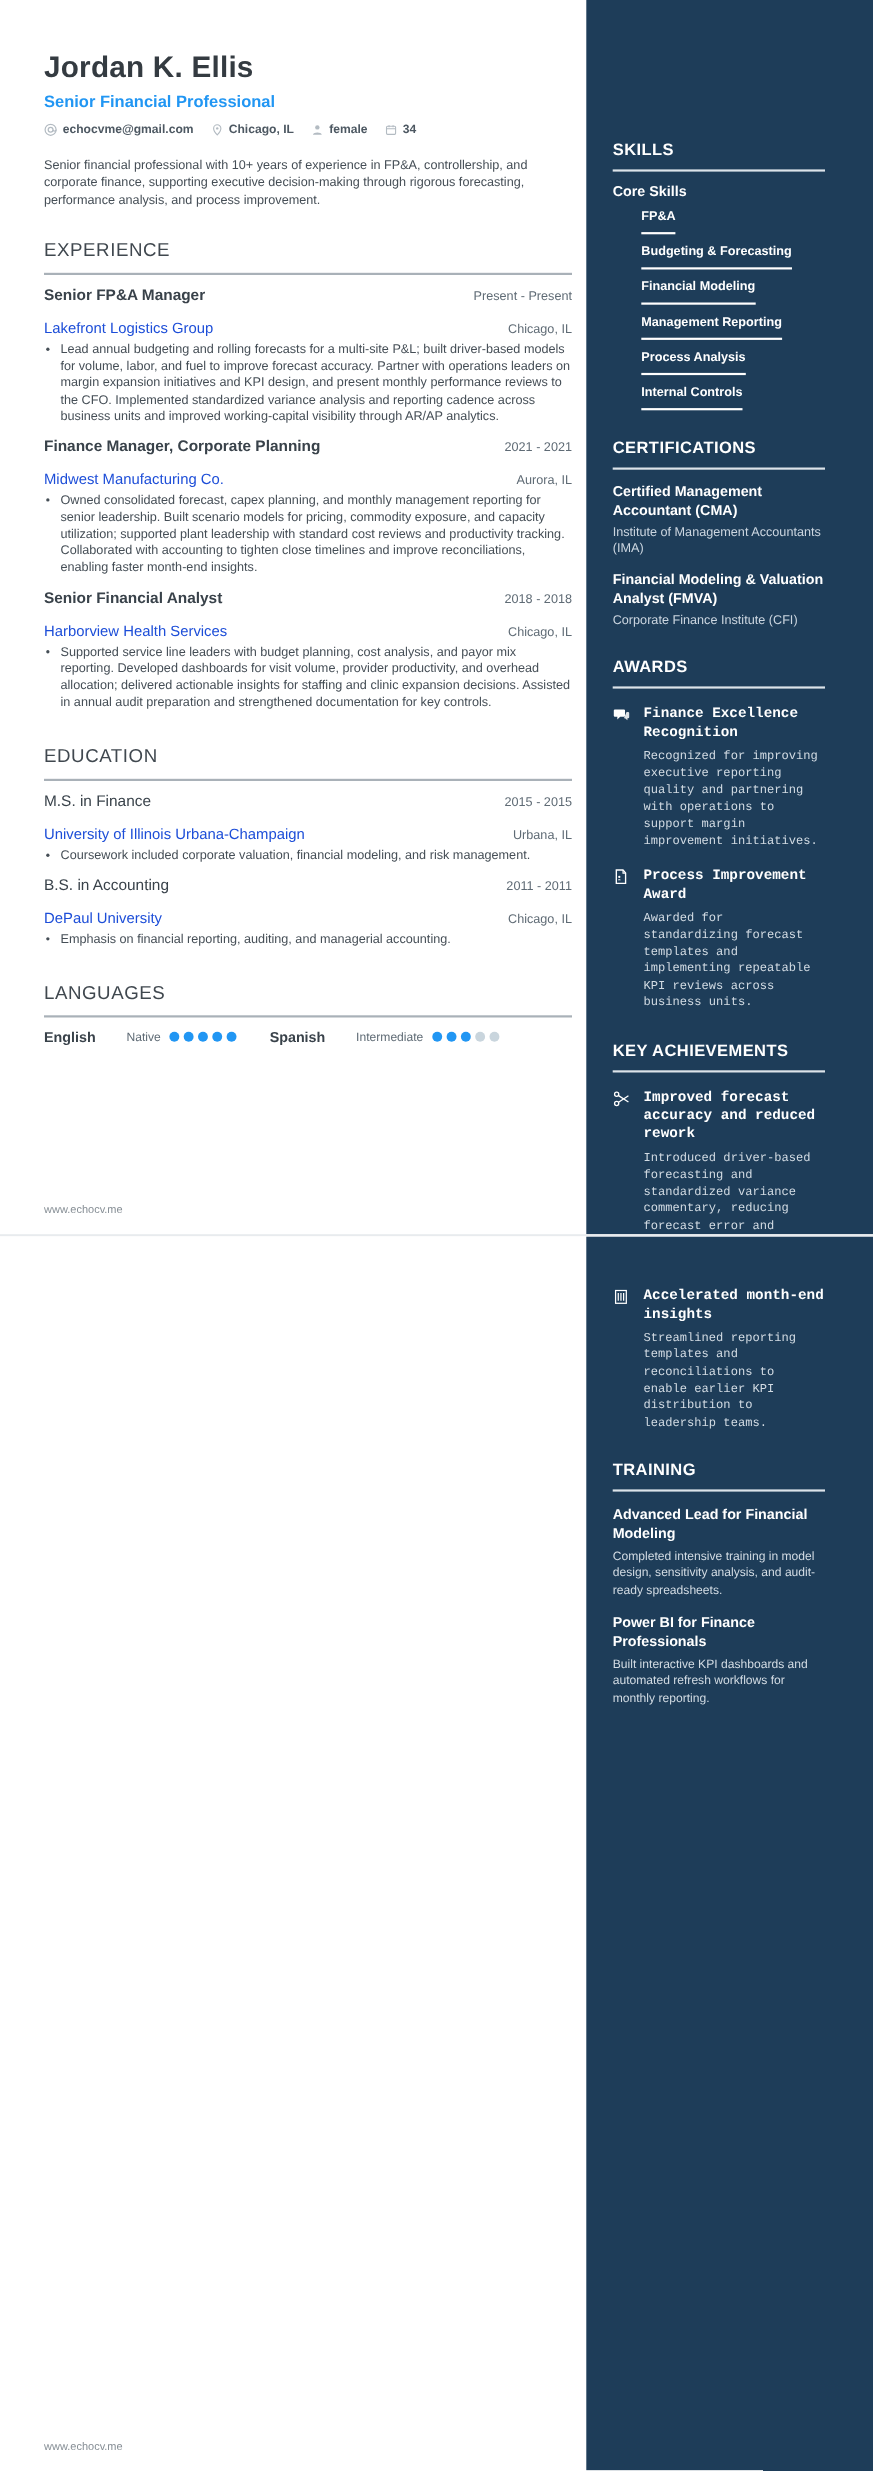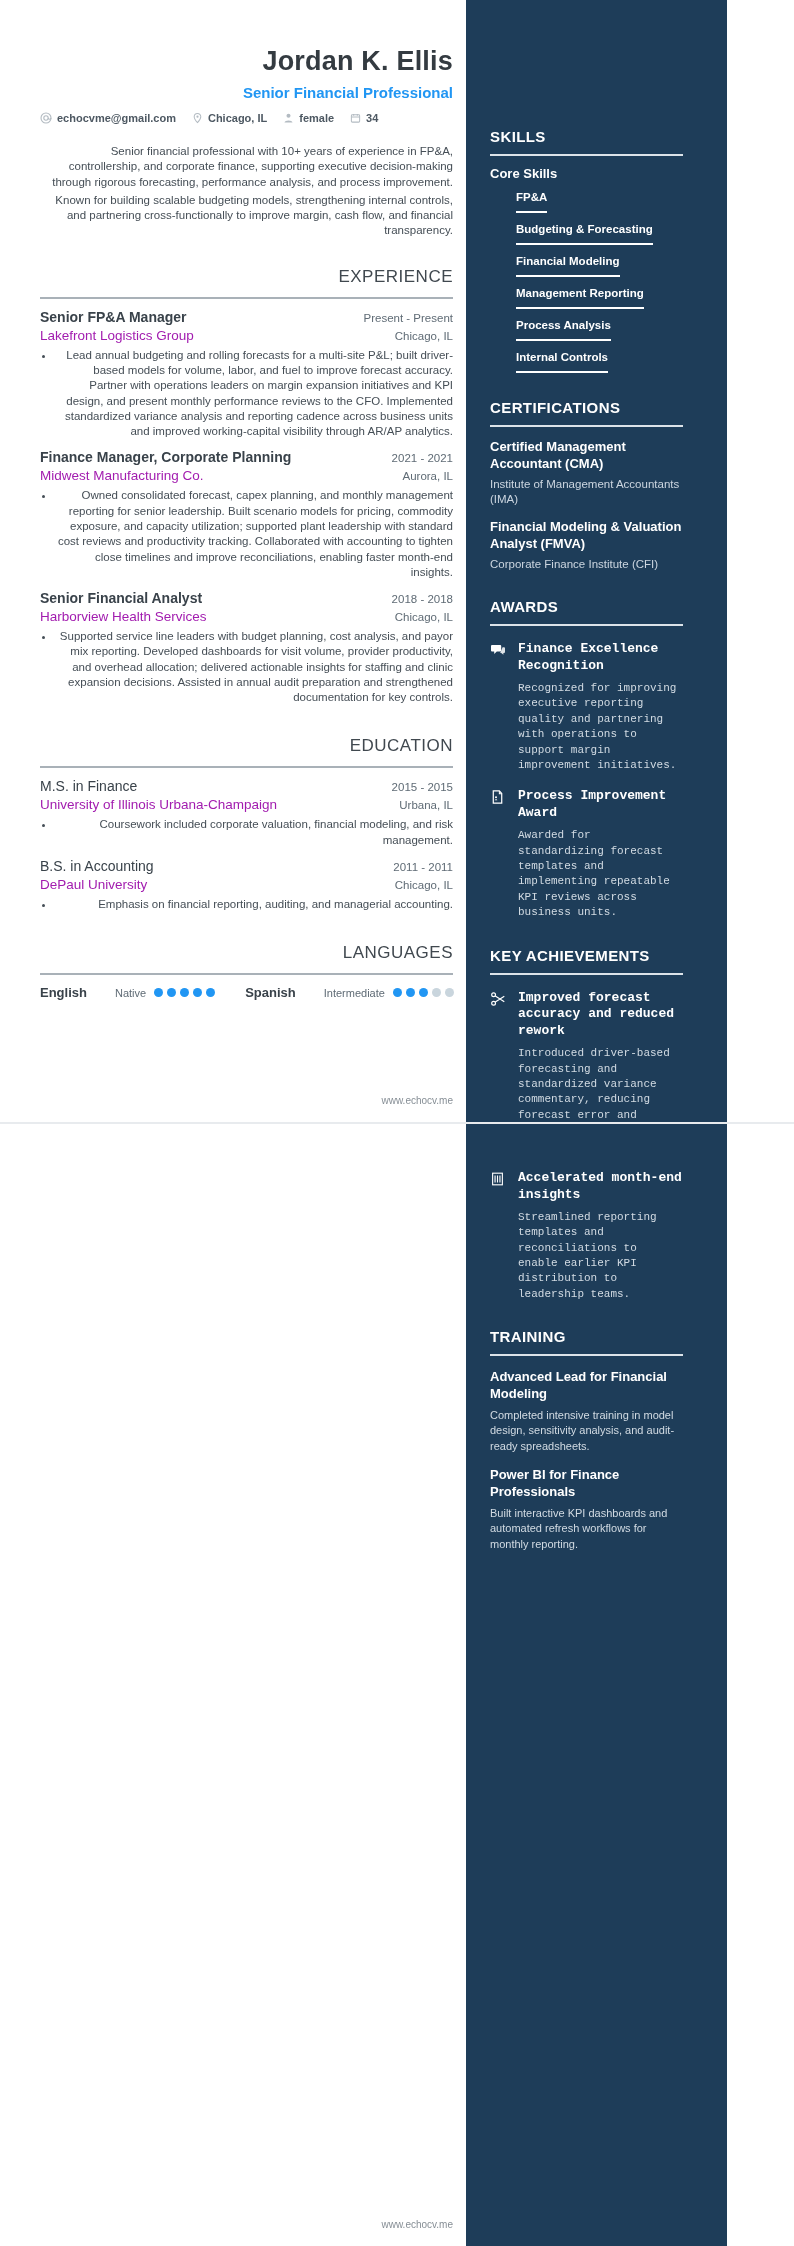"Jordan K. Ellis" .main { text-align: right -> none; width: 466px -> 533px }
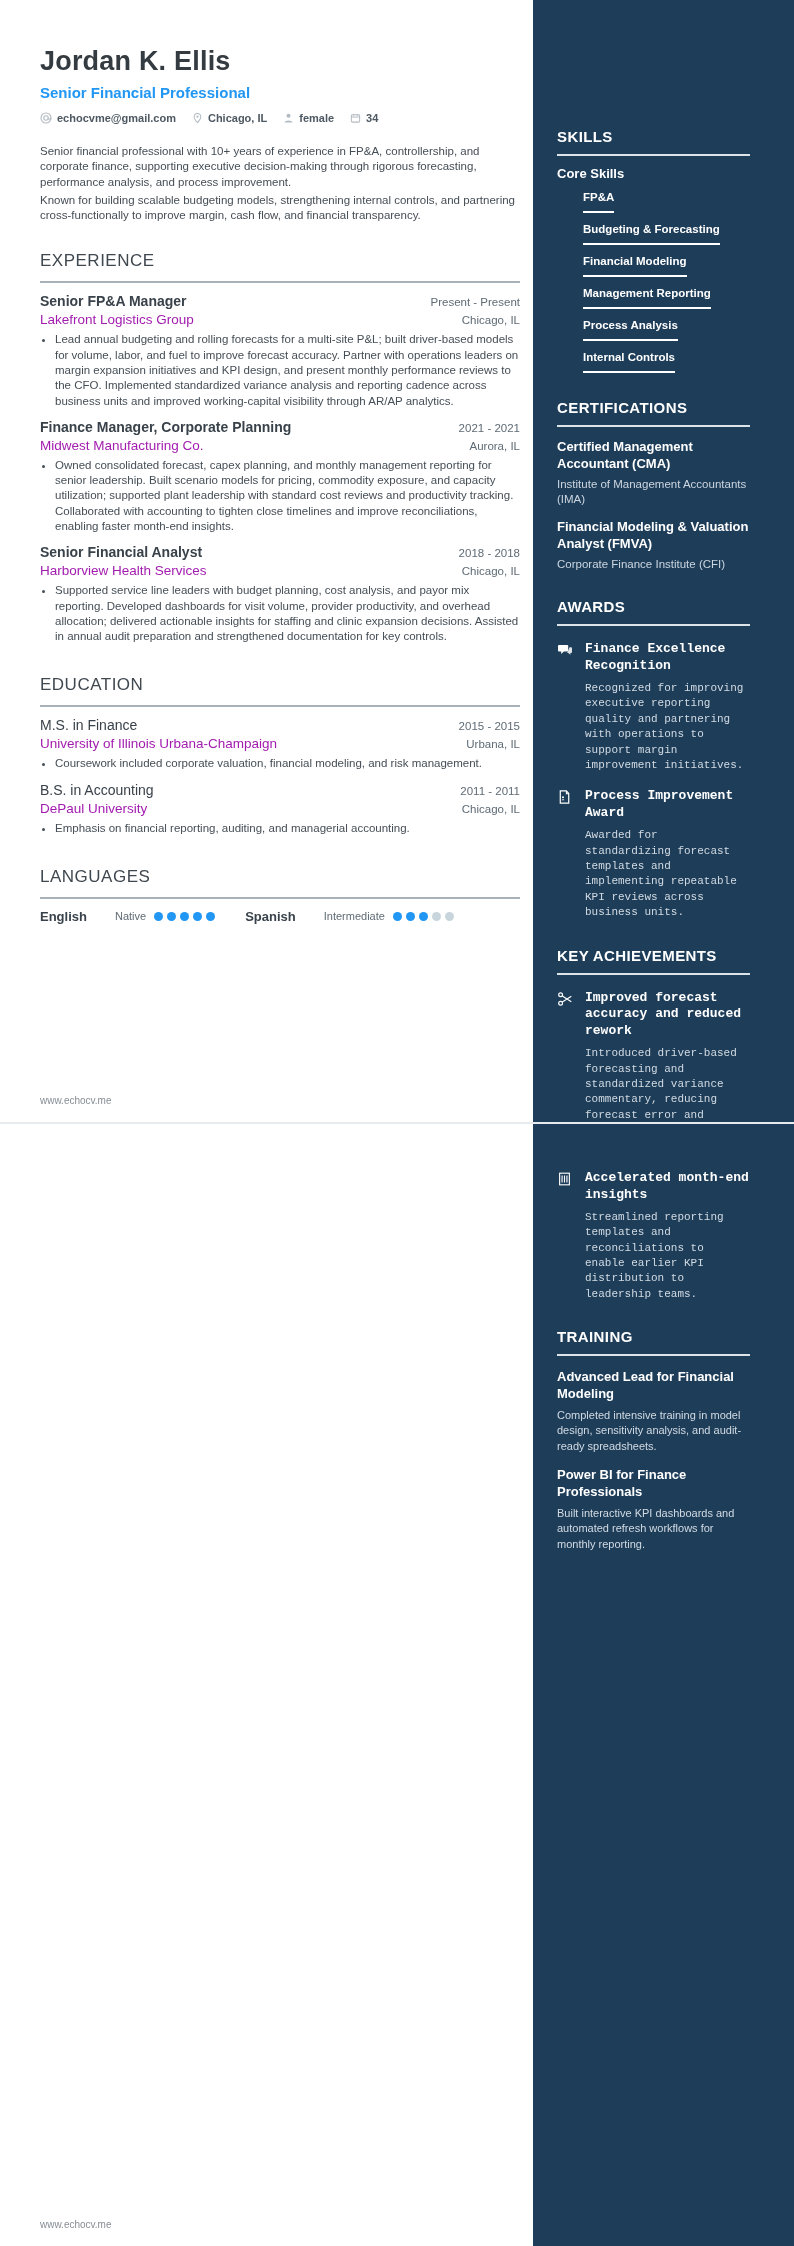"Known for building scalable budgeting" p.para { html: <p>Known for building scalable budgeting models, strengthening internal controls, and partnering cross-functionally to improve margin, cash flow, and financial transparency.</p> -> none }
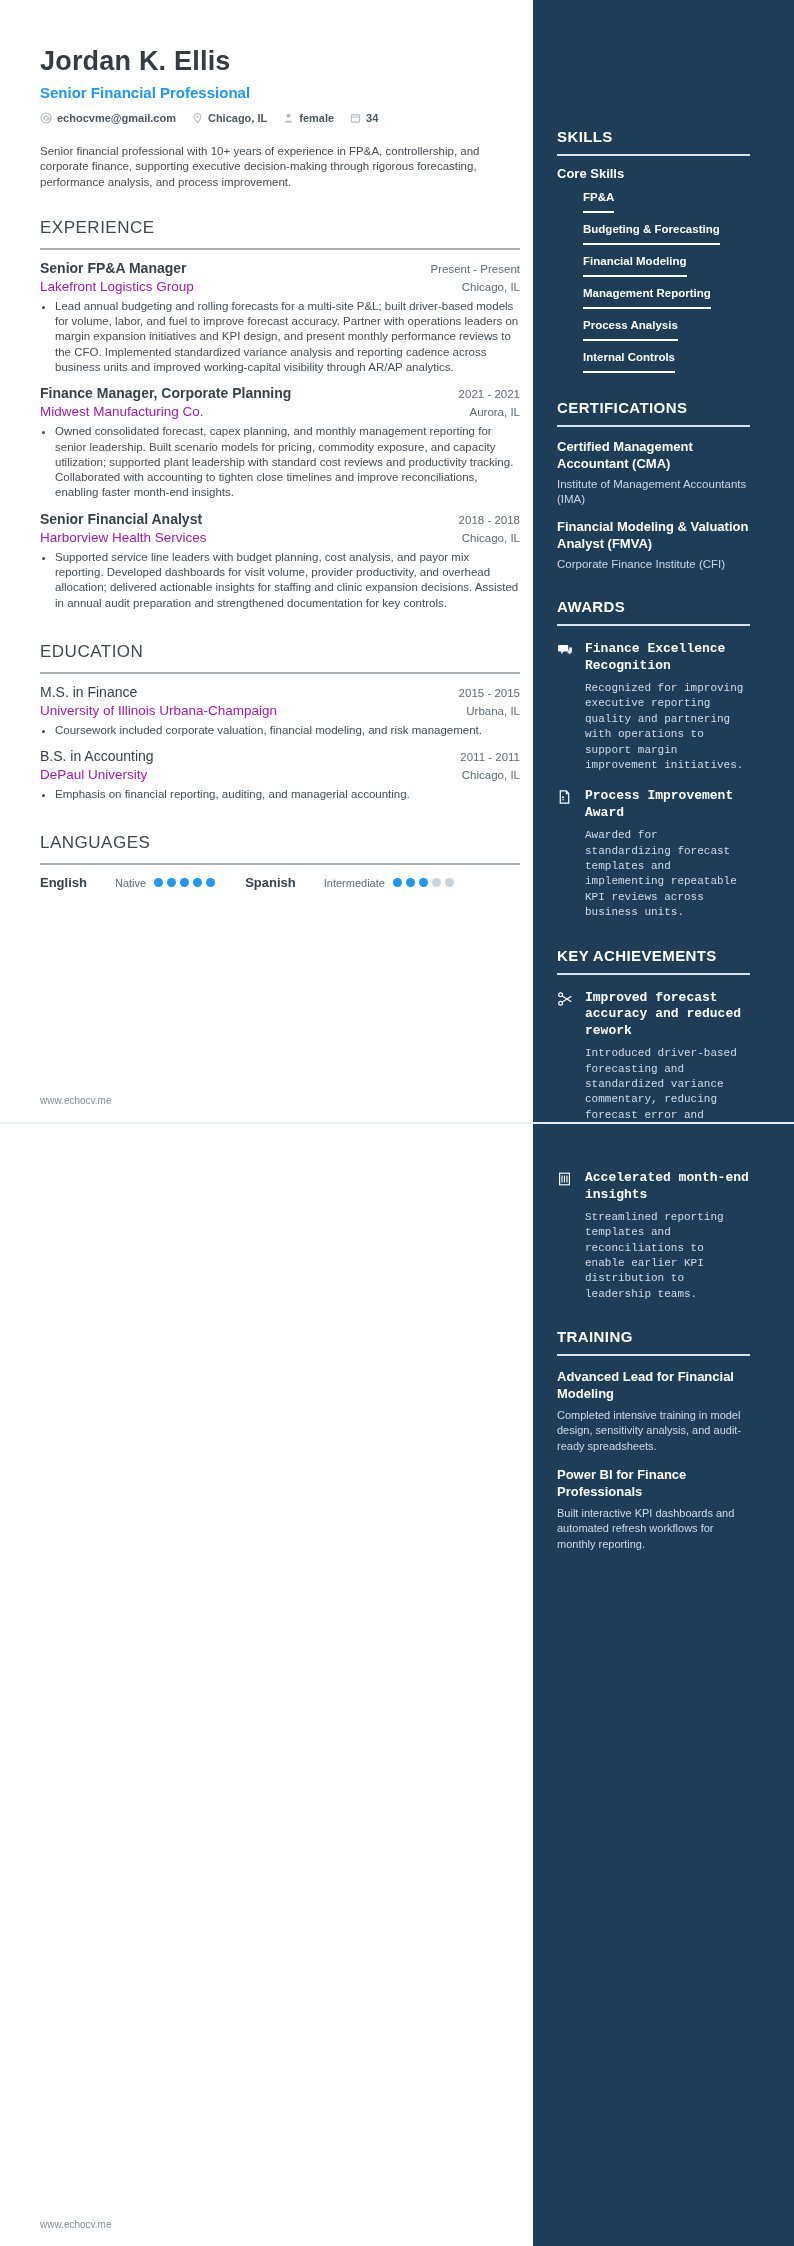"Lakefront Logistics Group" .ecompany { color: #a21caf -> #1d4ed8; margin-top: 3px -> 15px }
